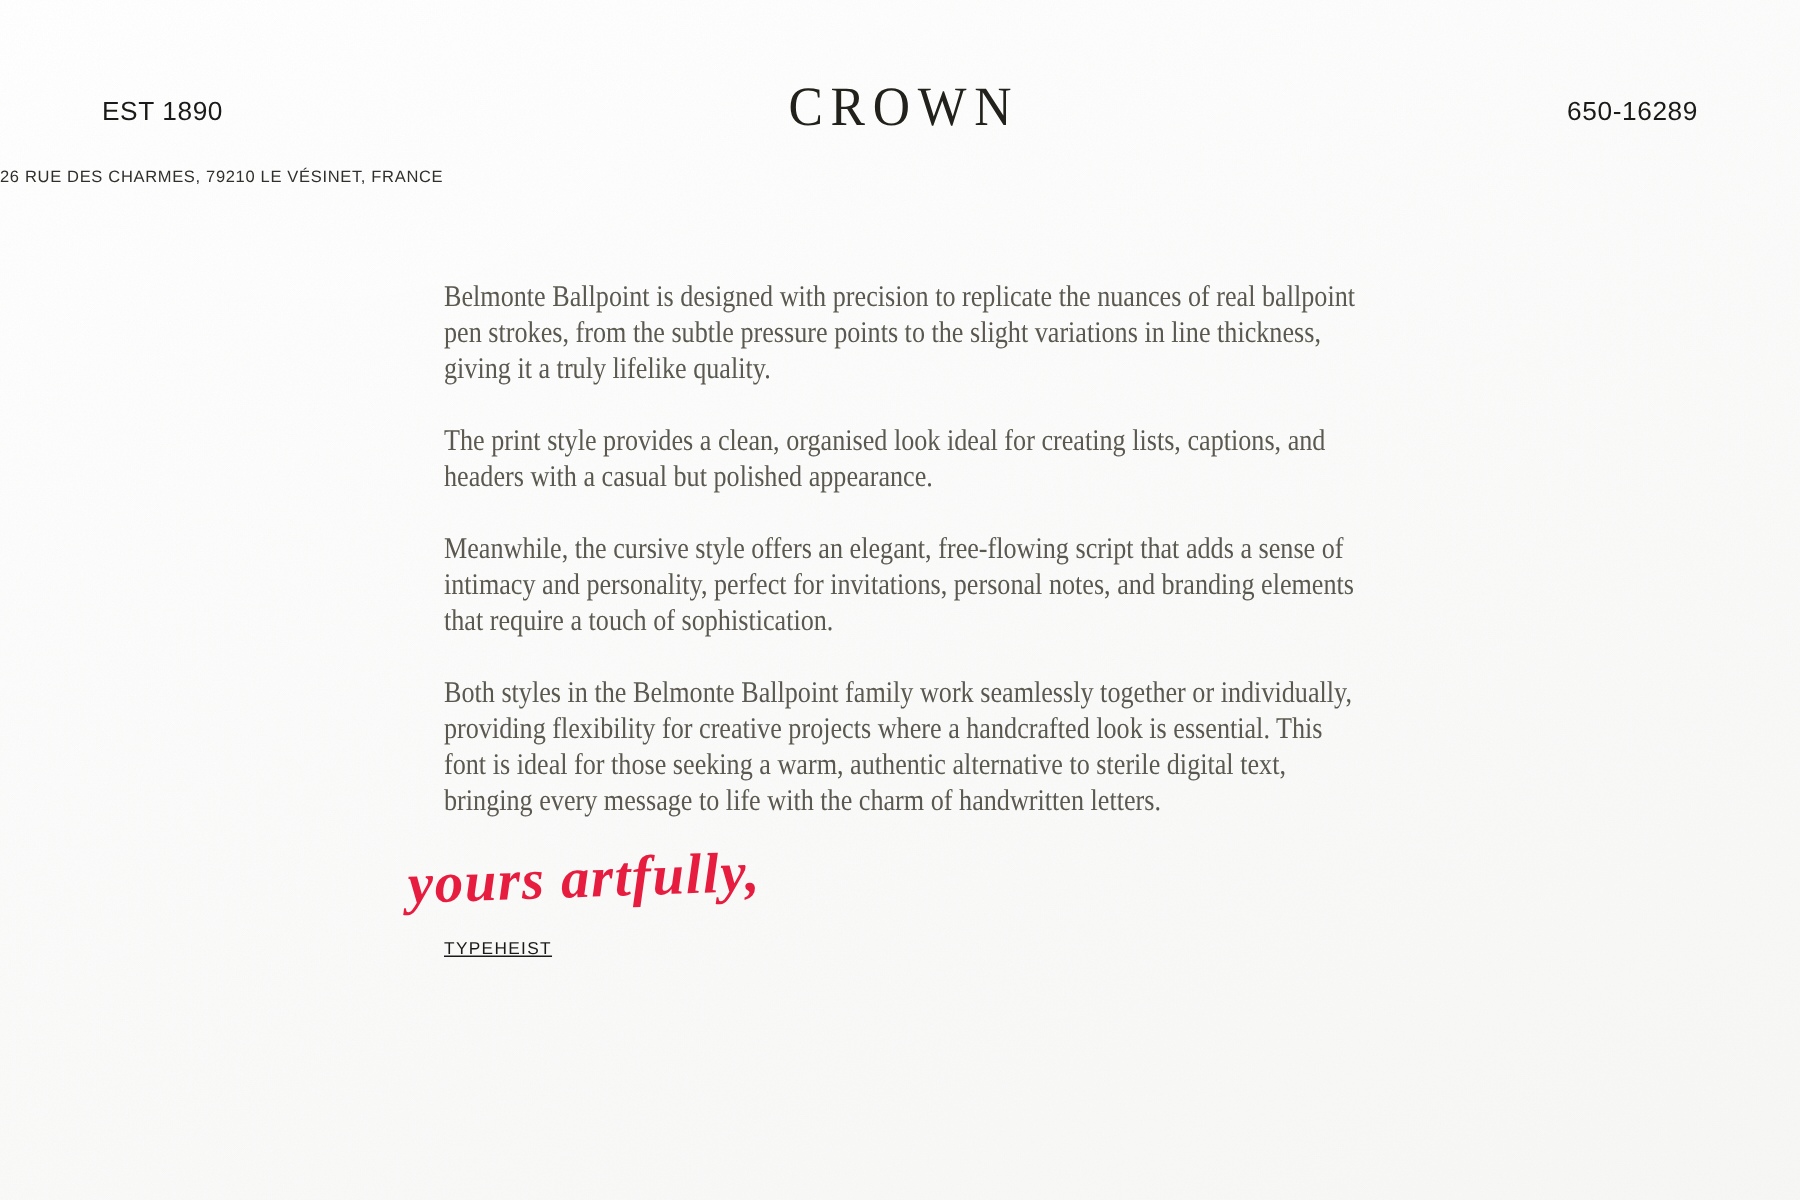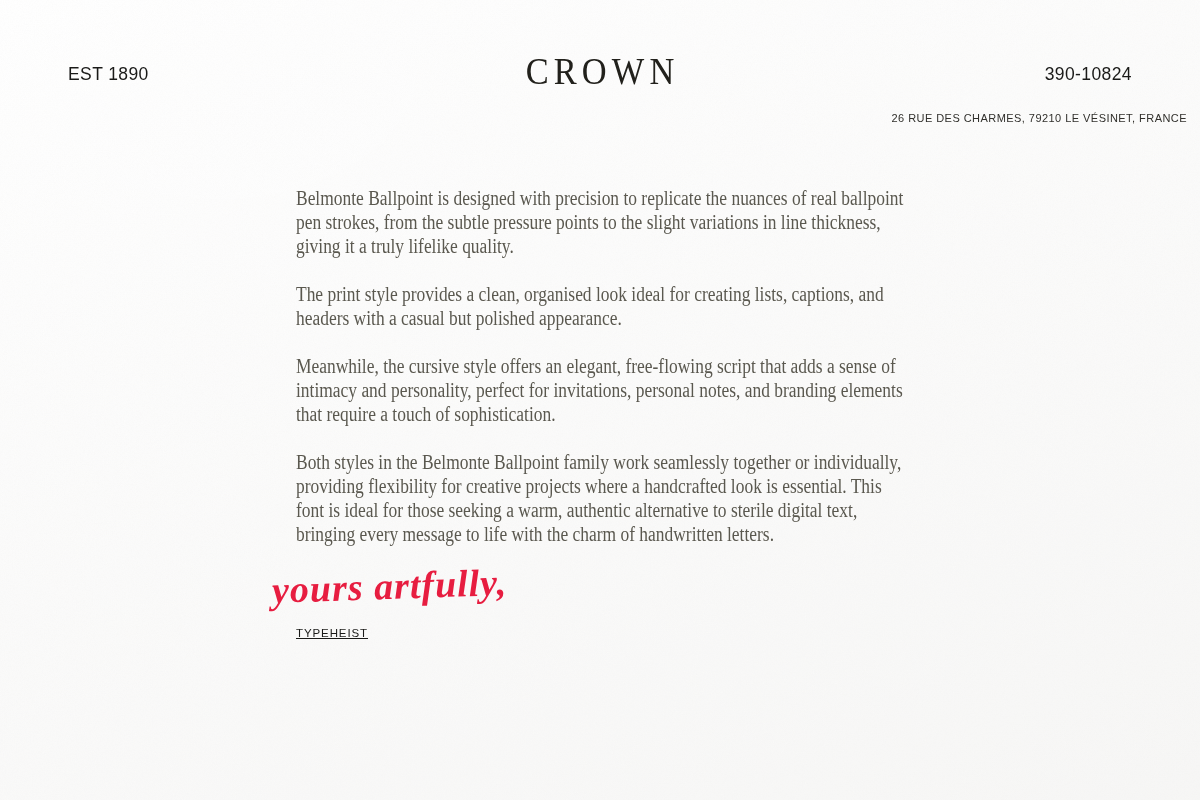"390-10824" div.layer { text: 390-10824 -> 650-16289 }
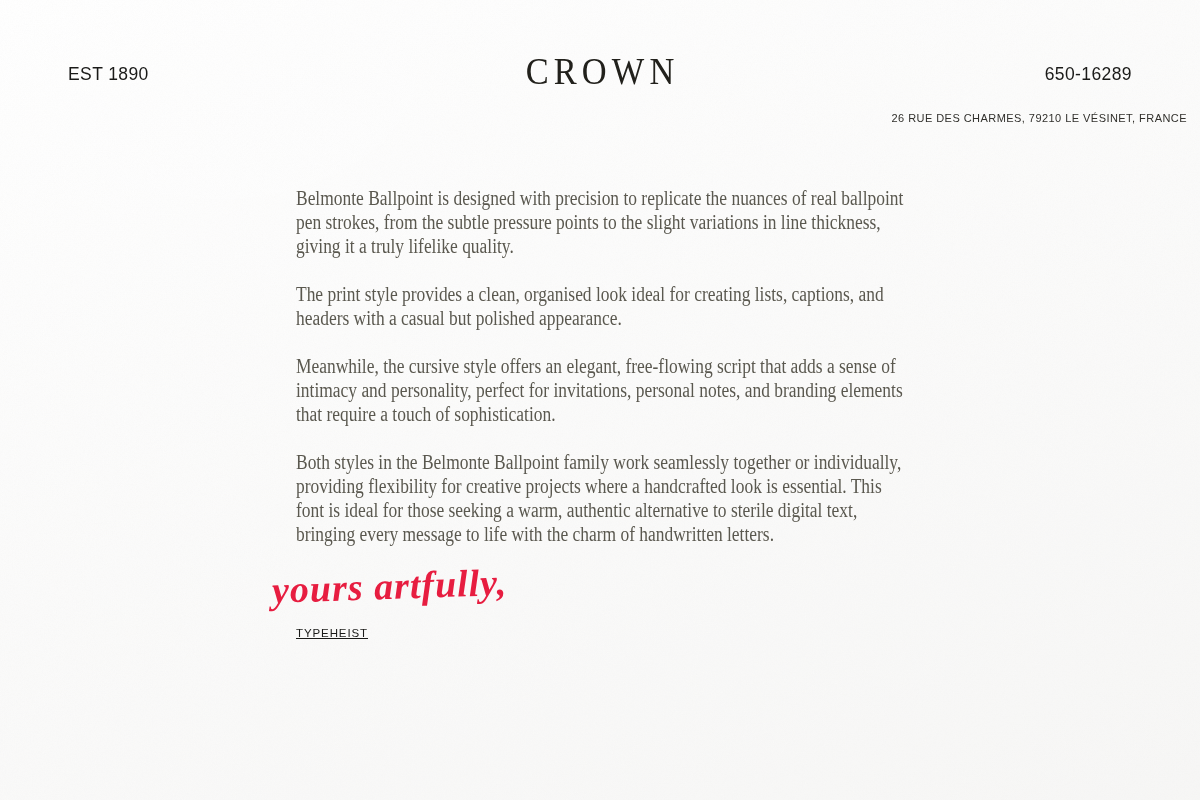"26 RUE DES CHARMES, 79210" .address { text-align: right -> left }
